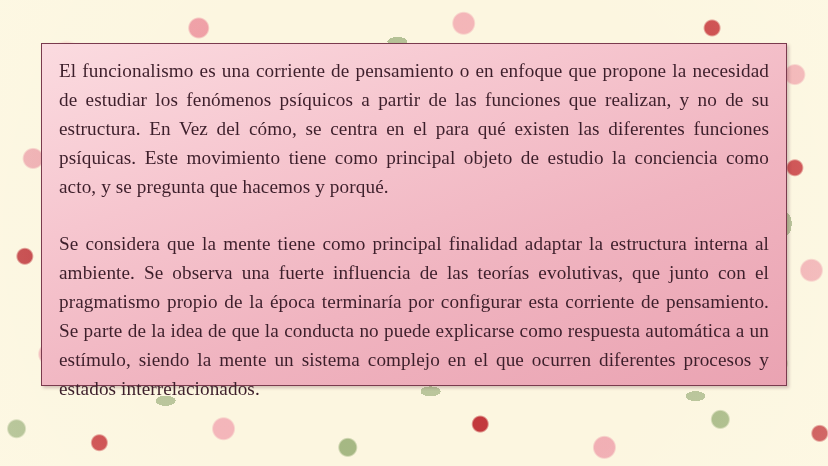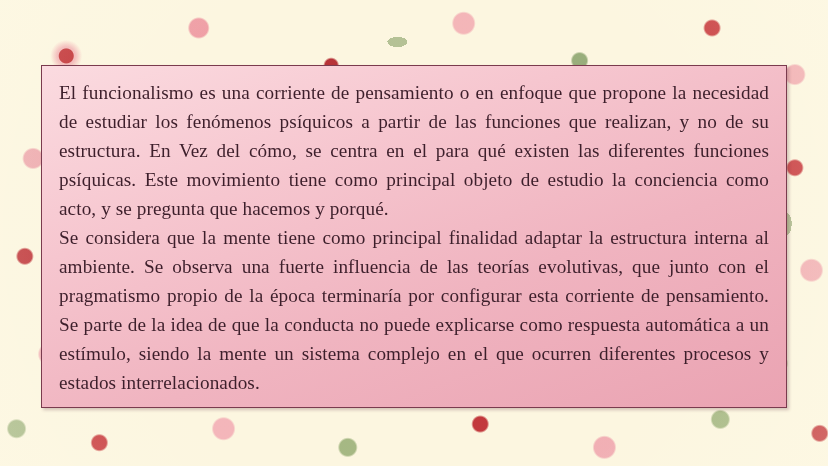"El funcionalismo es una corriente" #text-panel { top: 65px -> 43px }
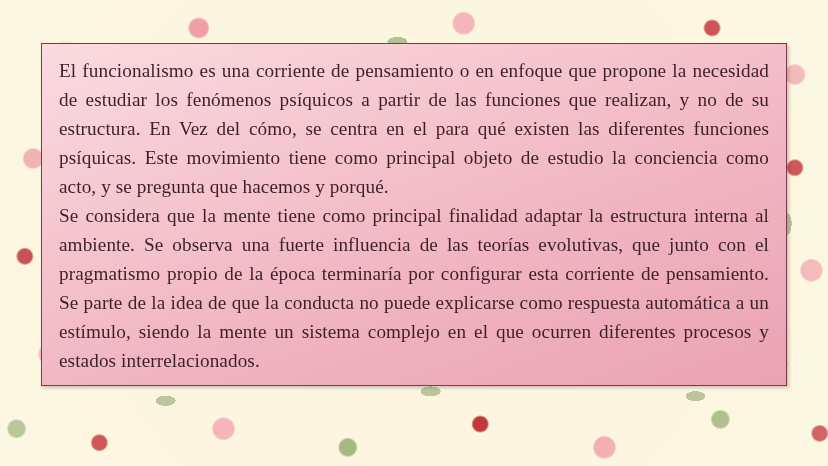"Se considera que la mente" .para + .para { margin-top: none -> 28px }
